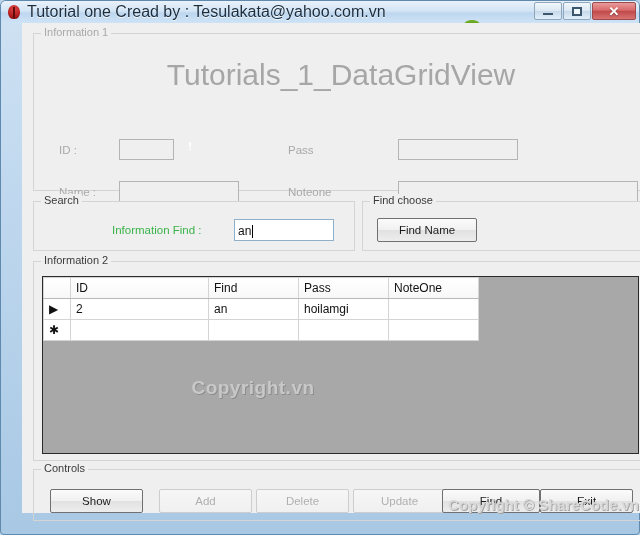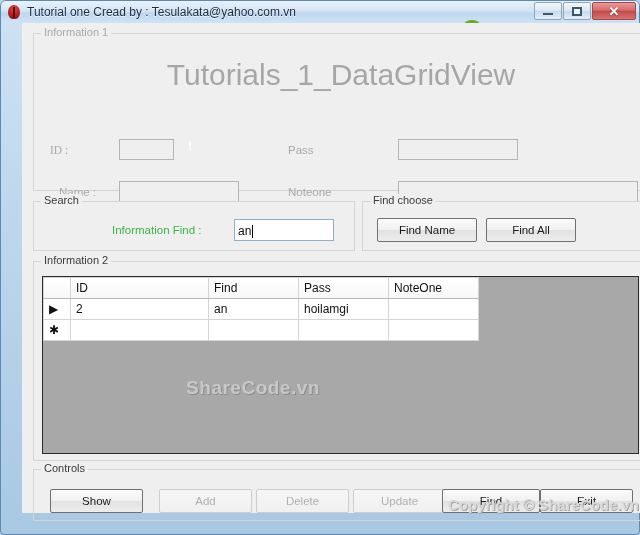"Tutorial one Cread by :" #title-text { font-size: 12px -> 16px }
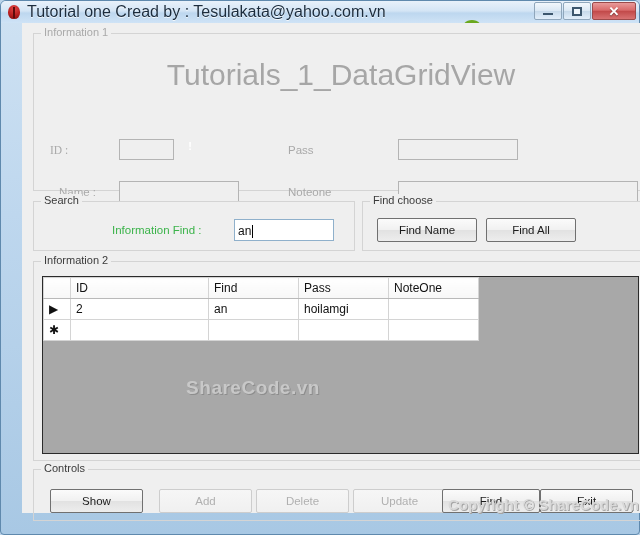"ID :" #lbl-id { font-family: Liberation Serif, serif -> none; left: 16px -> 25px }
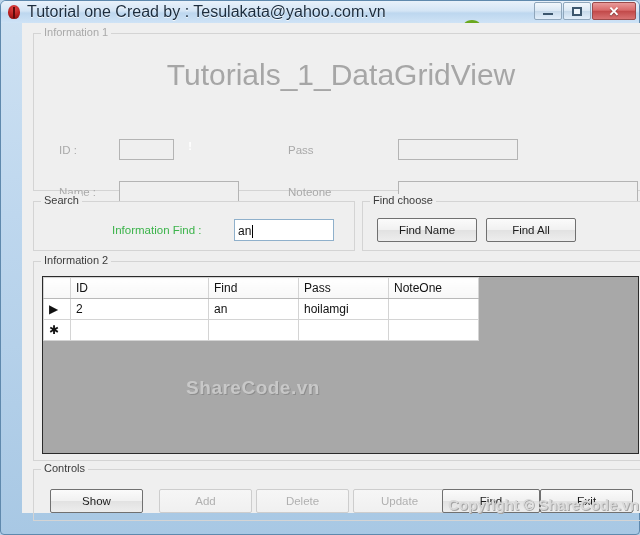"Find All" div.btn { html: <div>Find All</div> -> none }
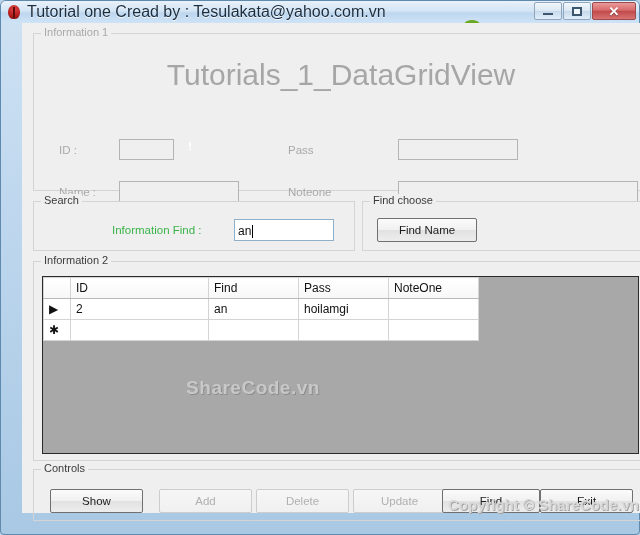"ShareCode.vn" div { text: ShareCode.vn -> Copyright.vn }
